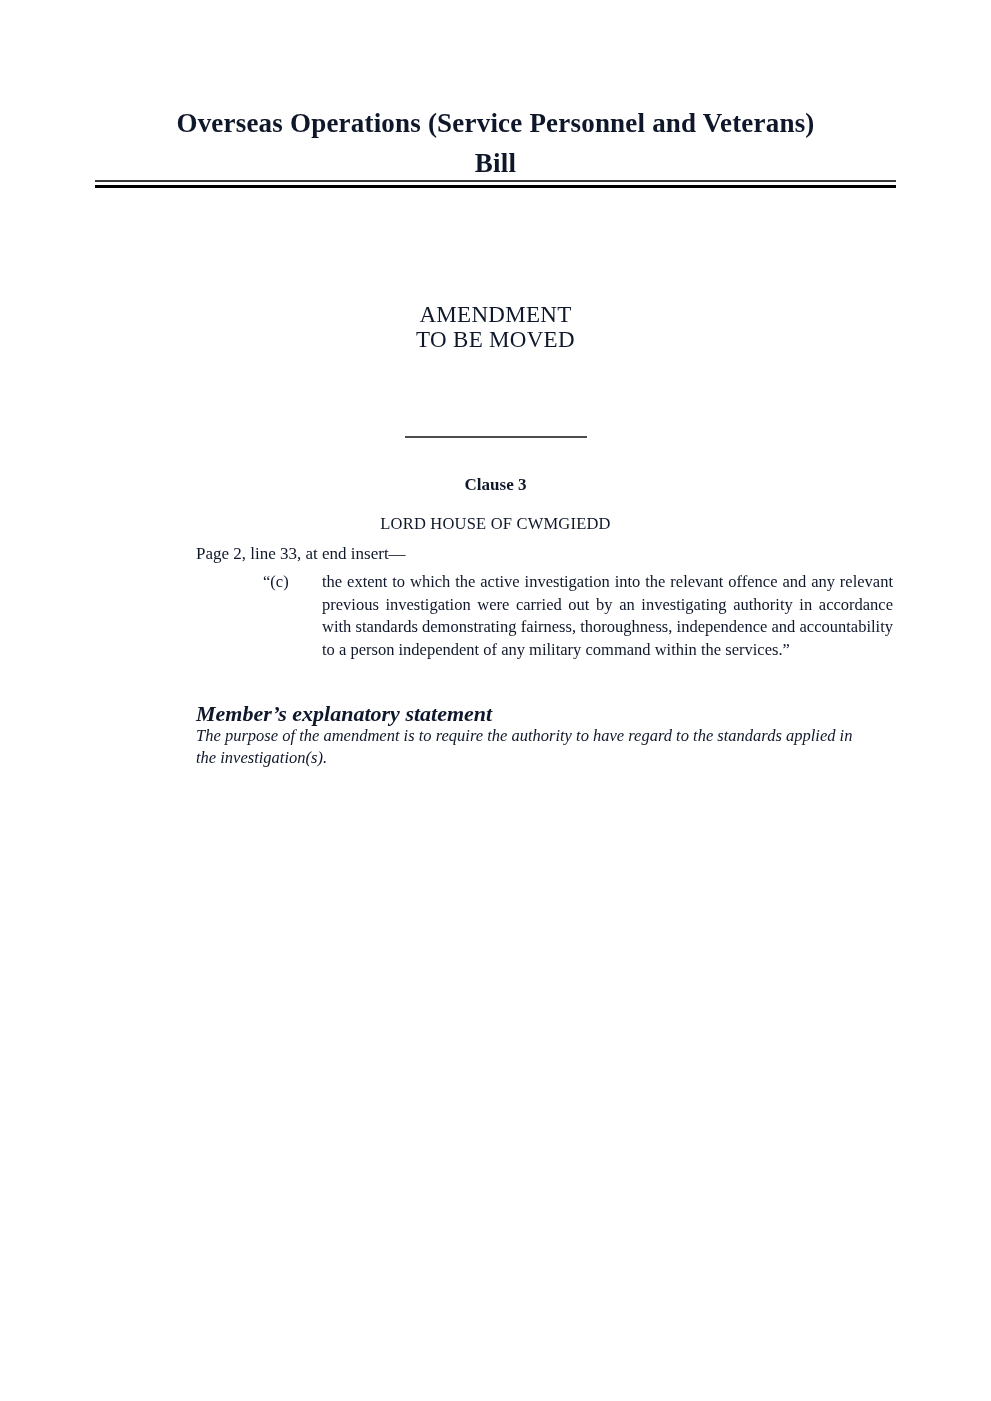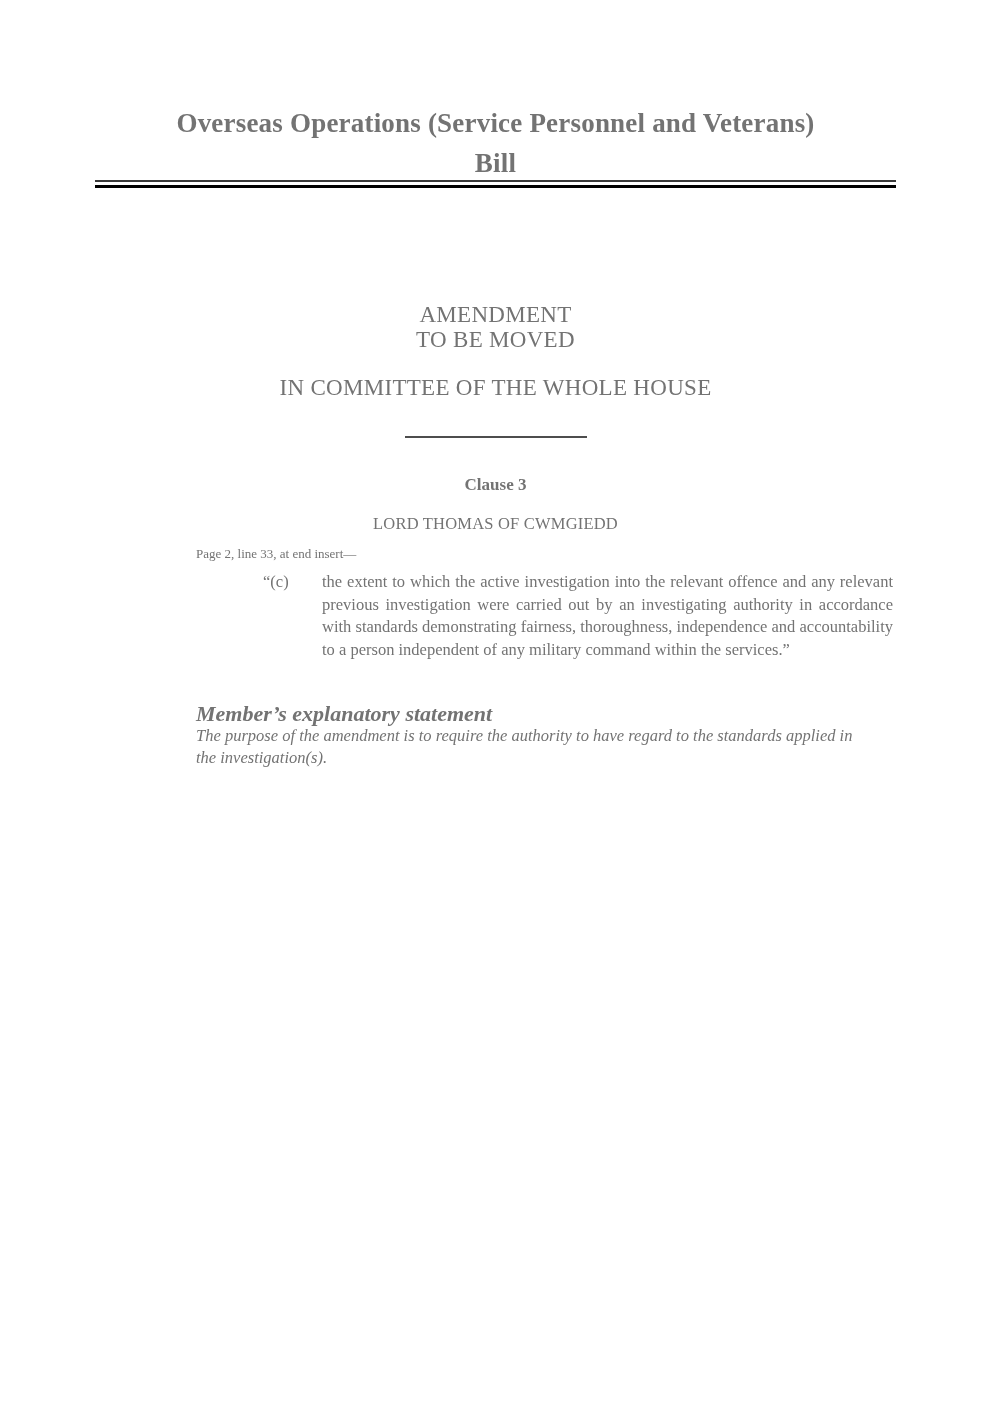"Overseas Operations (Service Personnel" .page { color: #737373 -> #0f172a }
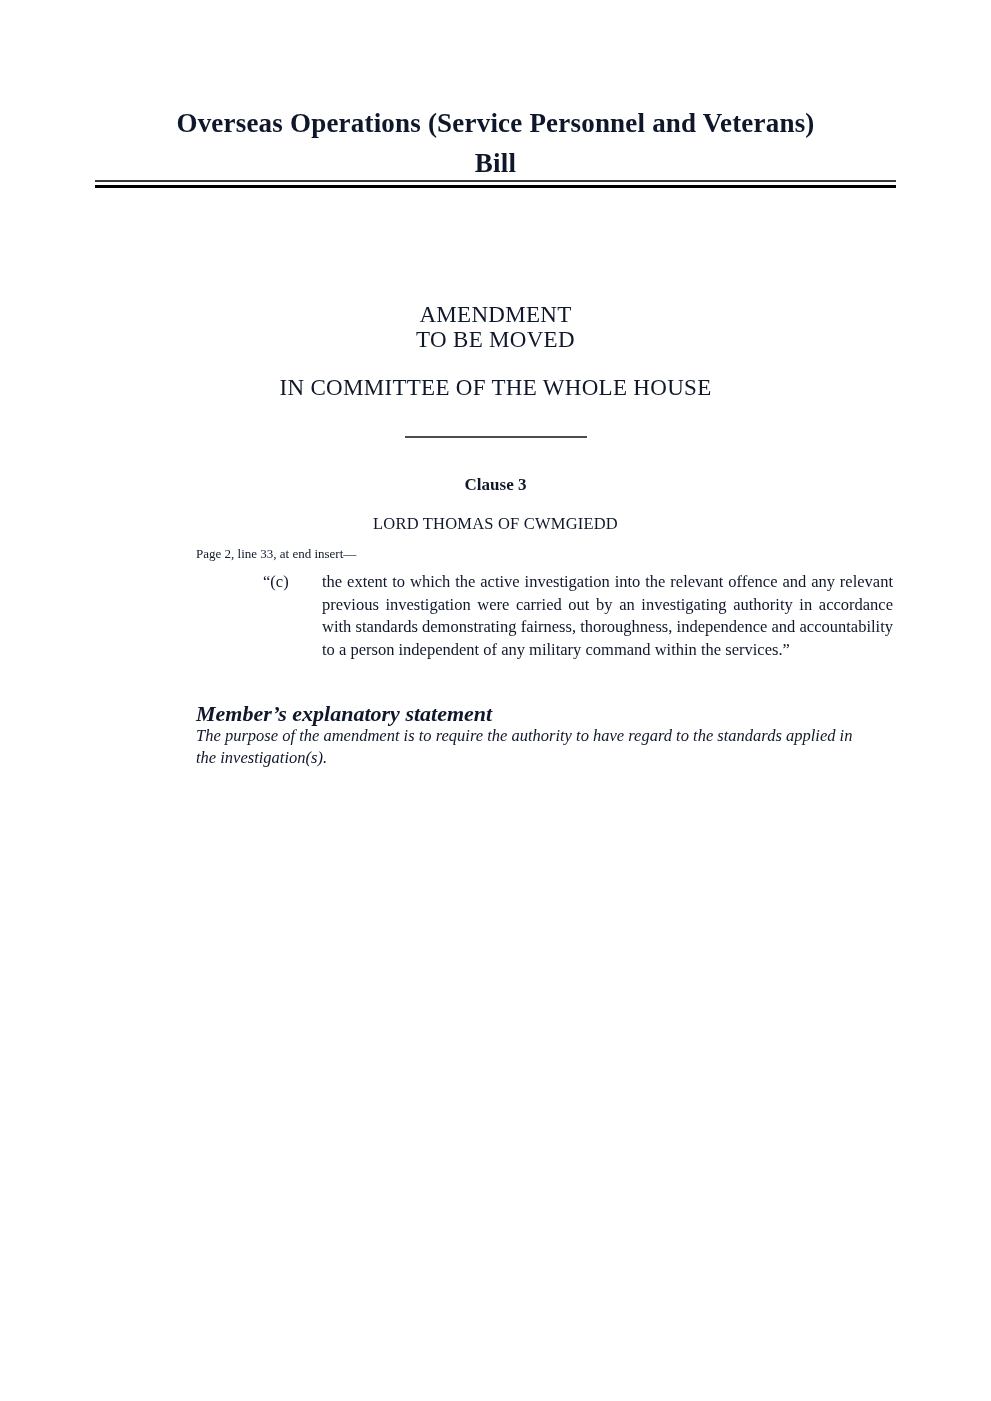"IN COMMITTEE OF THE WHOLE" div.center-heading { html: <div>IN COMMITTEE OF THE WHOLE HOUSE</div> -> none }
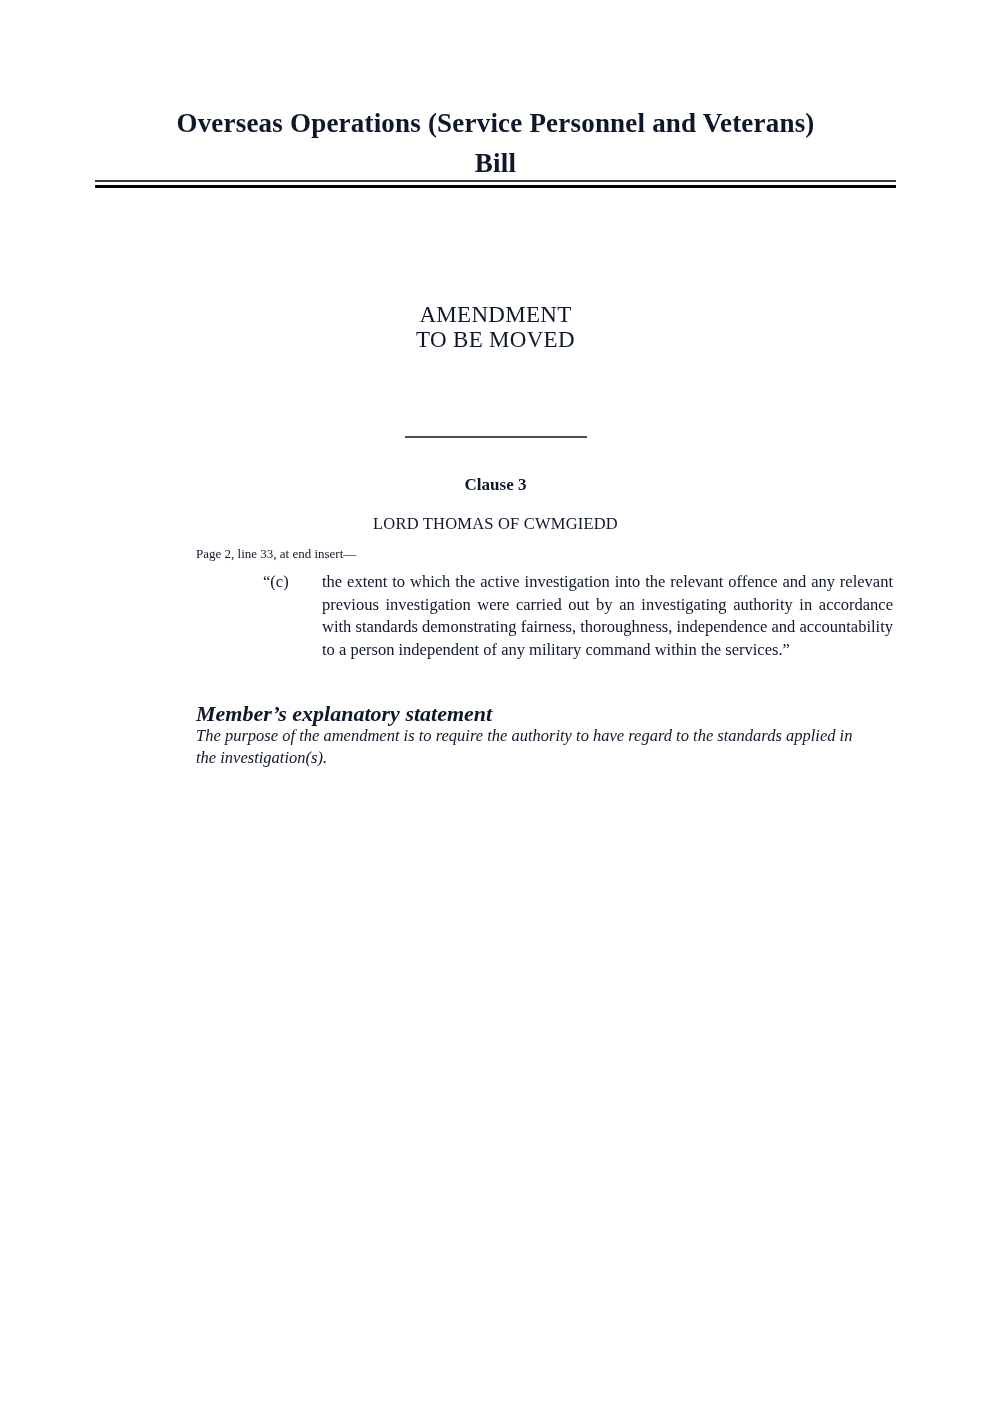"LORD THOMAS OF CWMGIEDD" div.mover { text: THOMAS -> HOUSE }
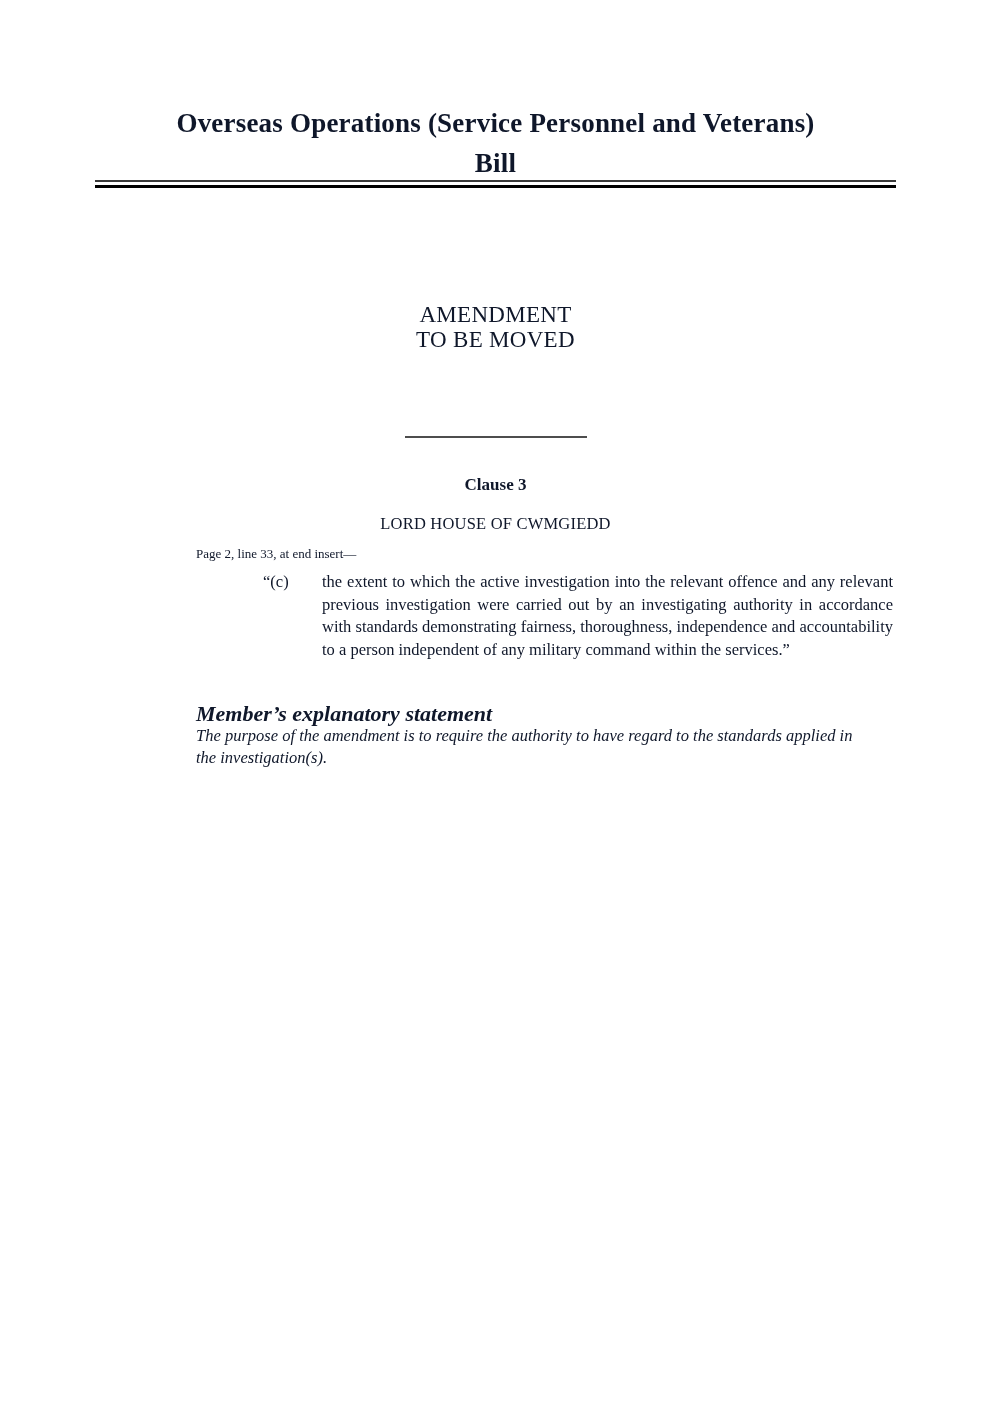"Page 2, line 33, at" .instruction { font-size: 13px -> 17px }
